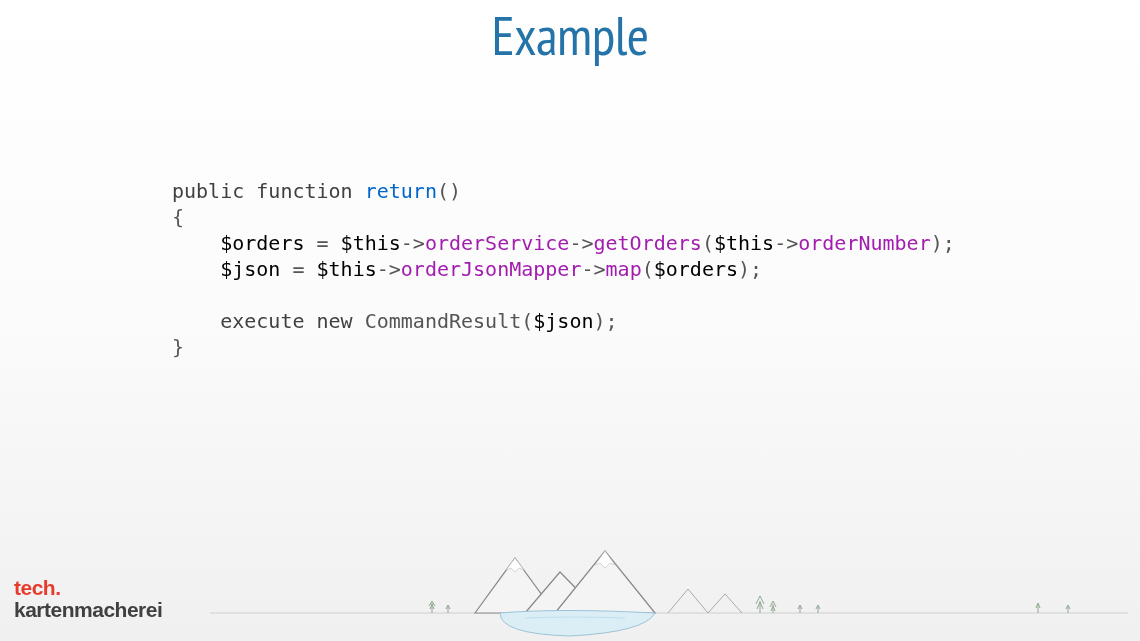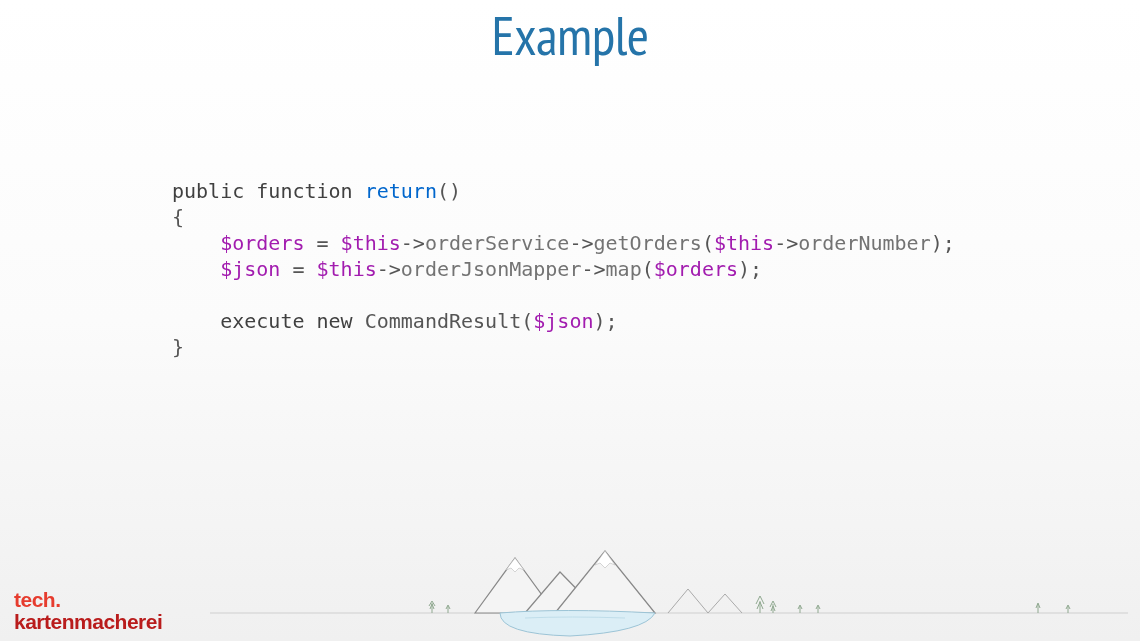"$orders" .tok-var { color: #a21caf -> #000000 }
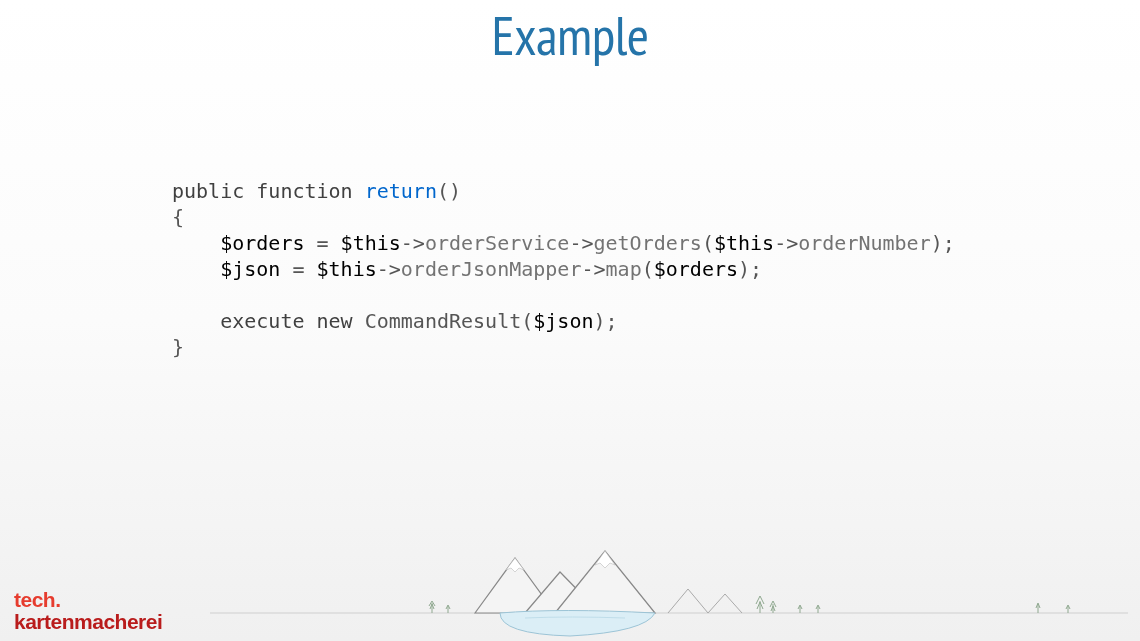"orderService" .tok-member { color: #737373 -> #a21caf }
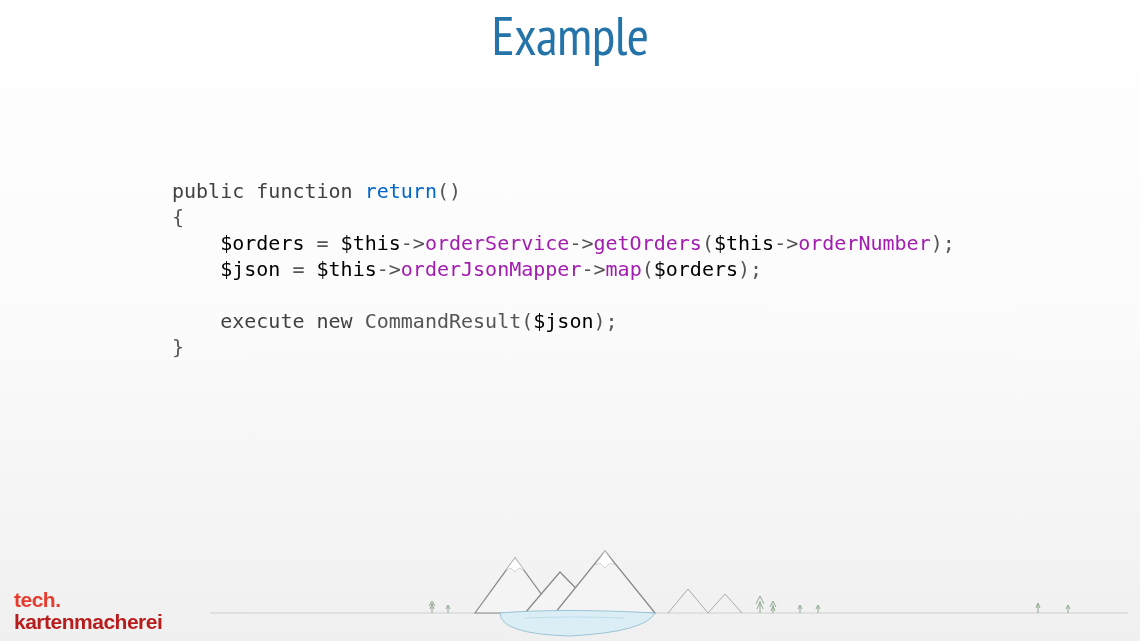"tech." .logo { bottom: 8px -> 20px }
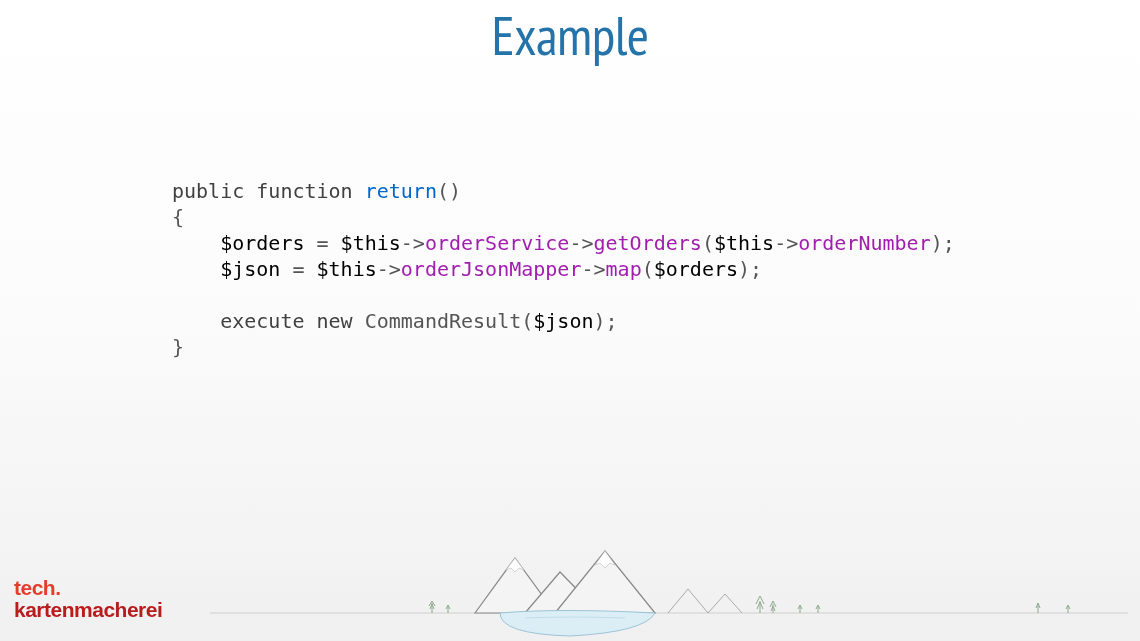"kartenmacherei" .logo-bottom { color: #b91c1c -> #404040 }
